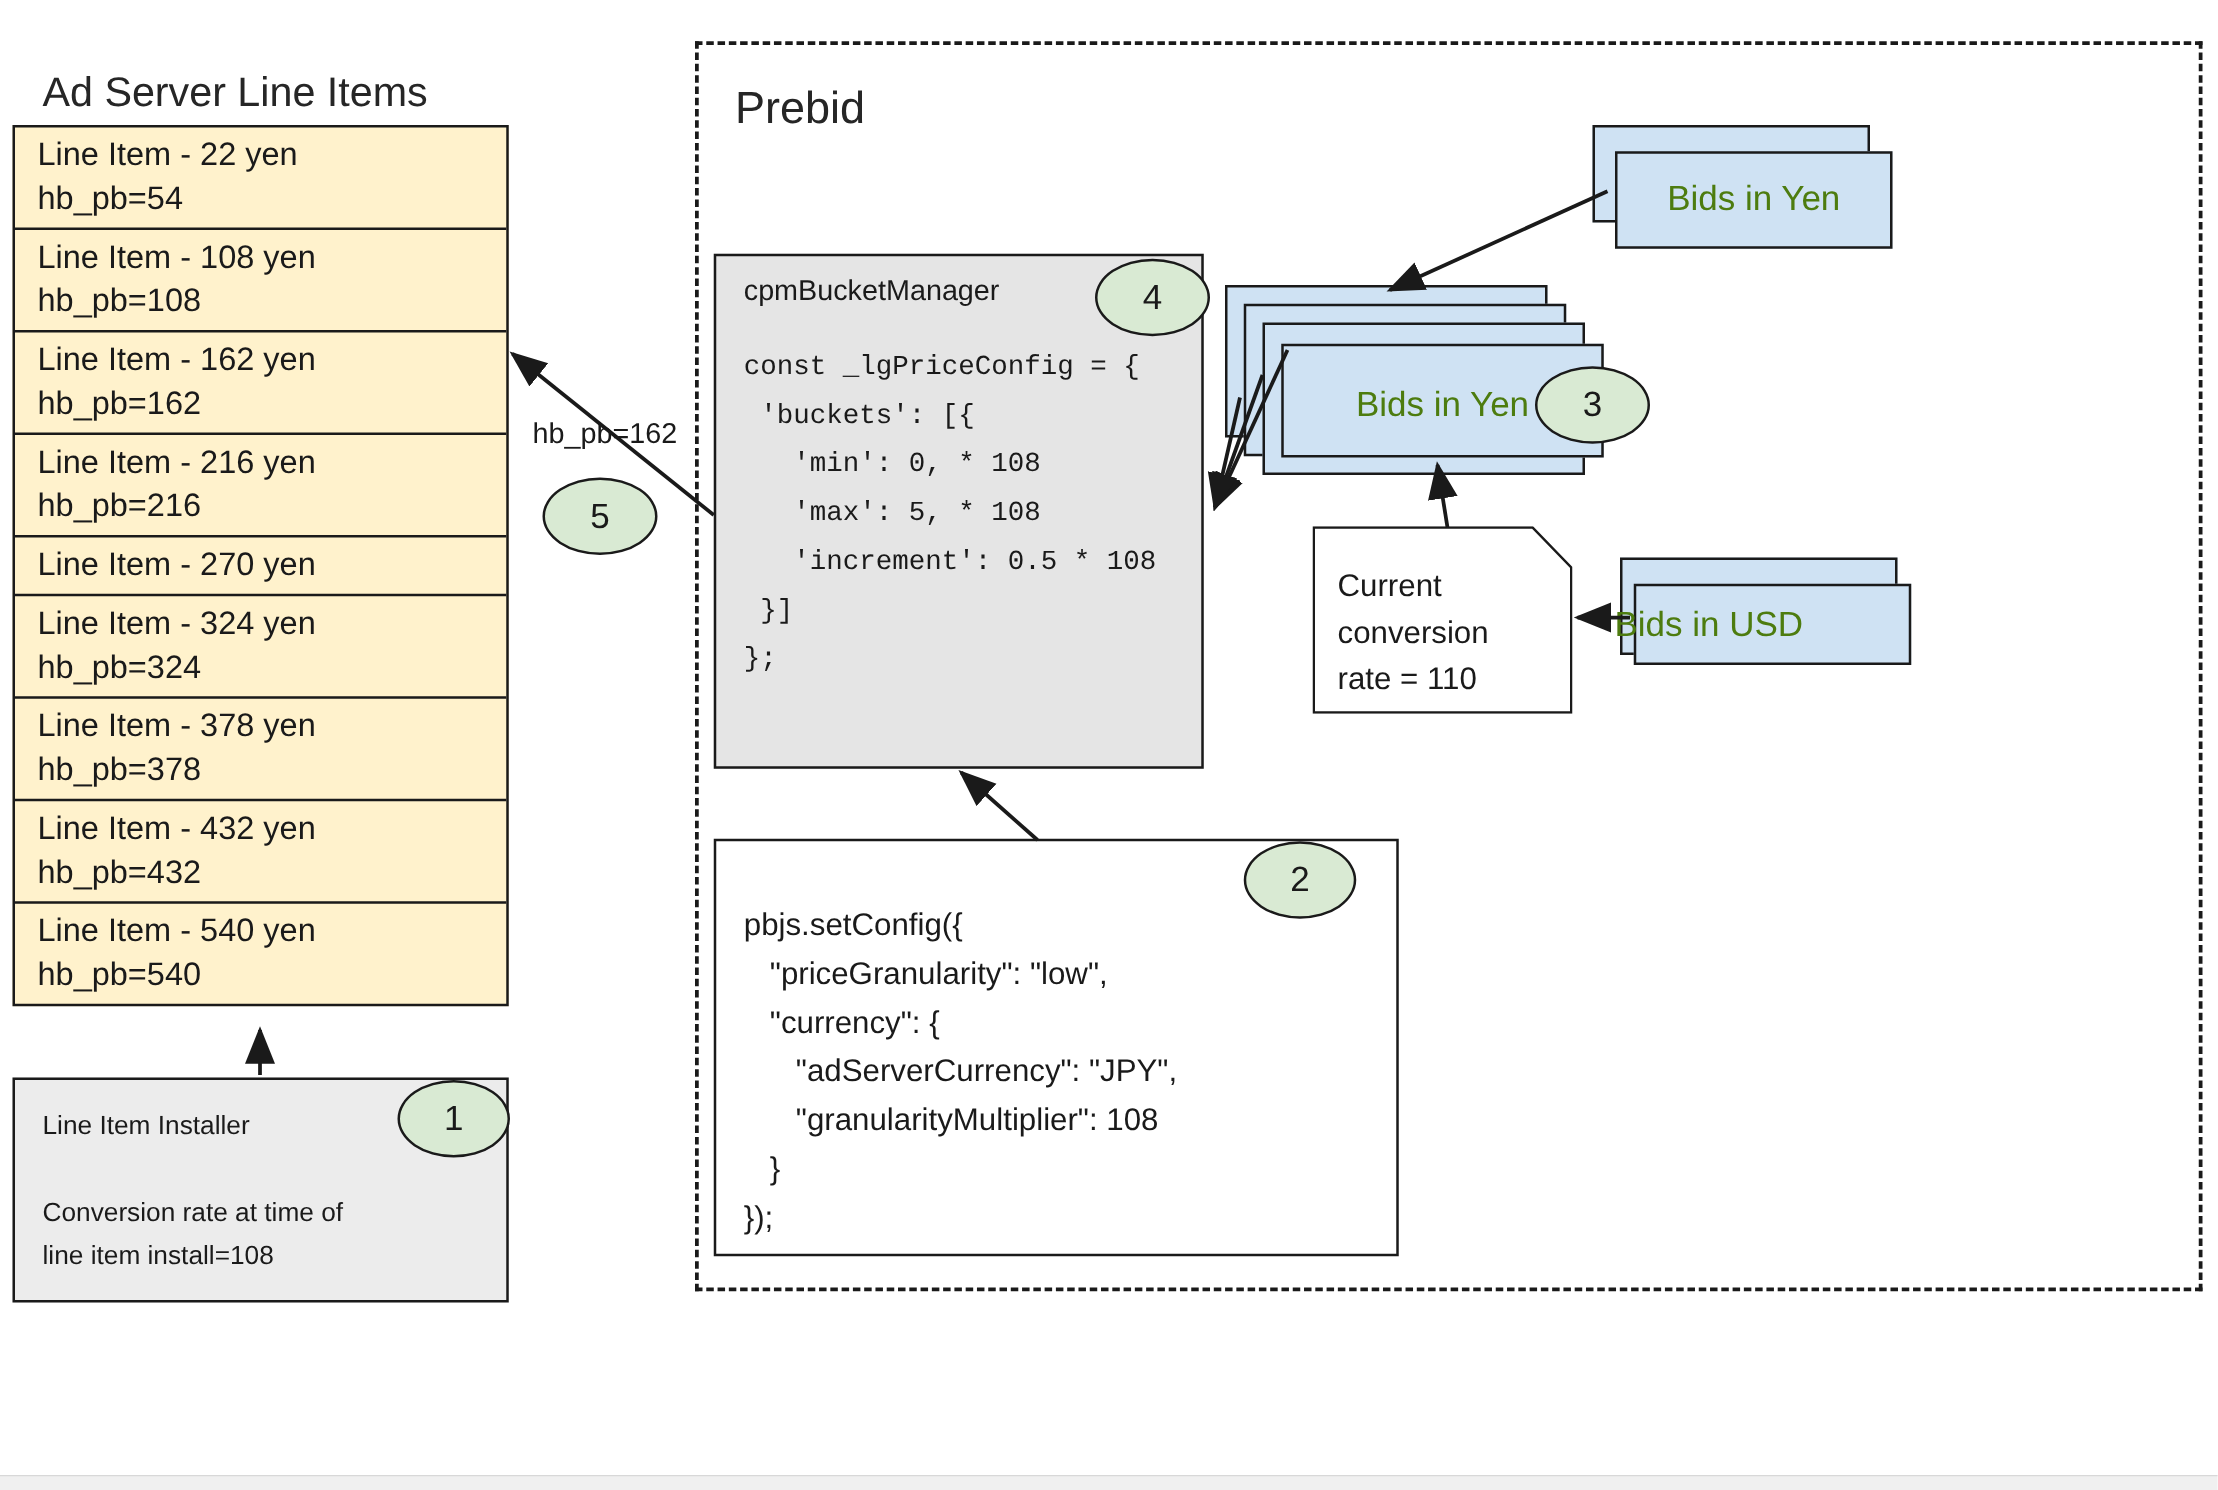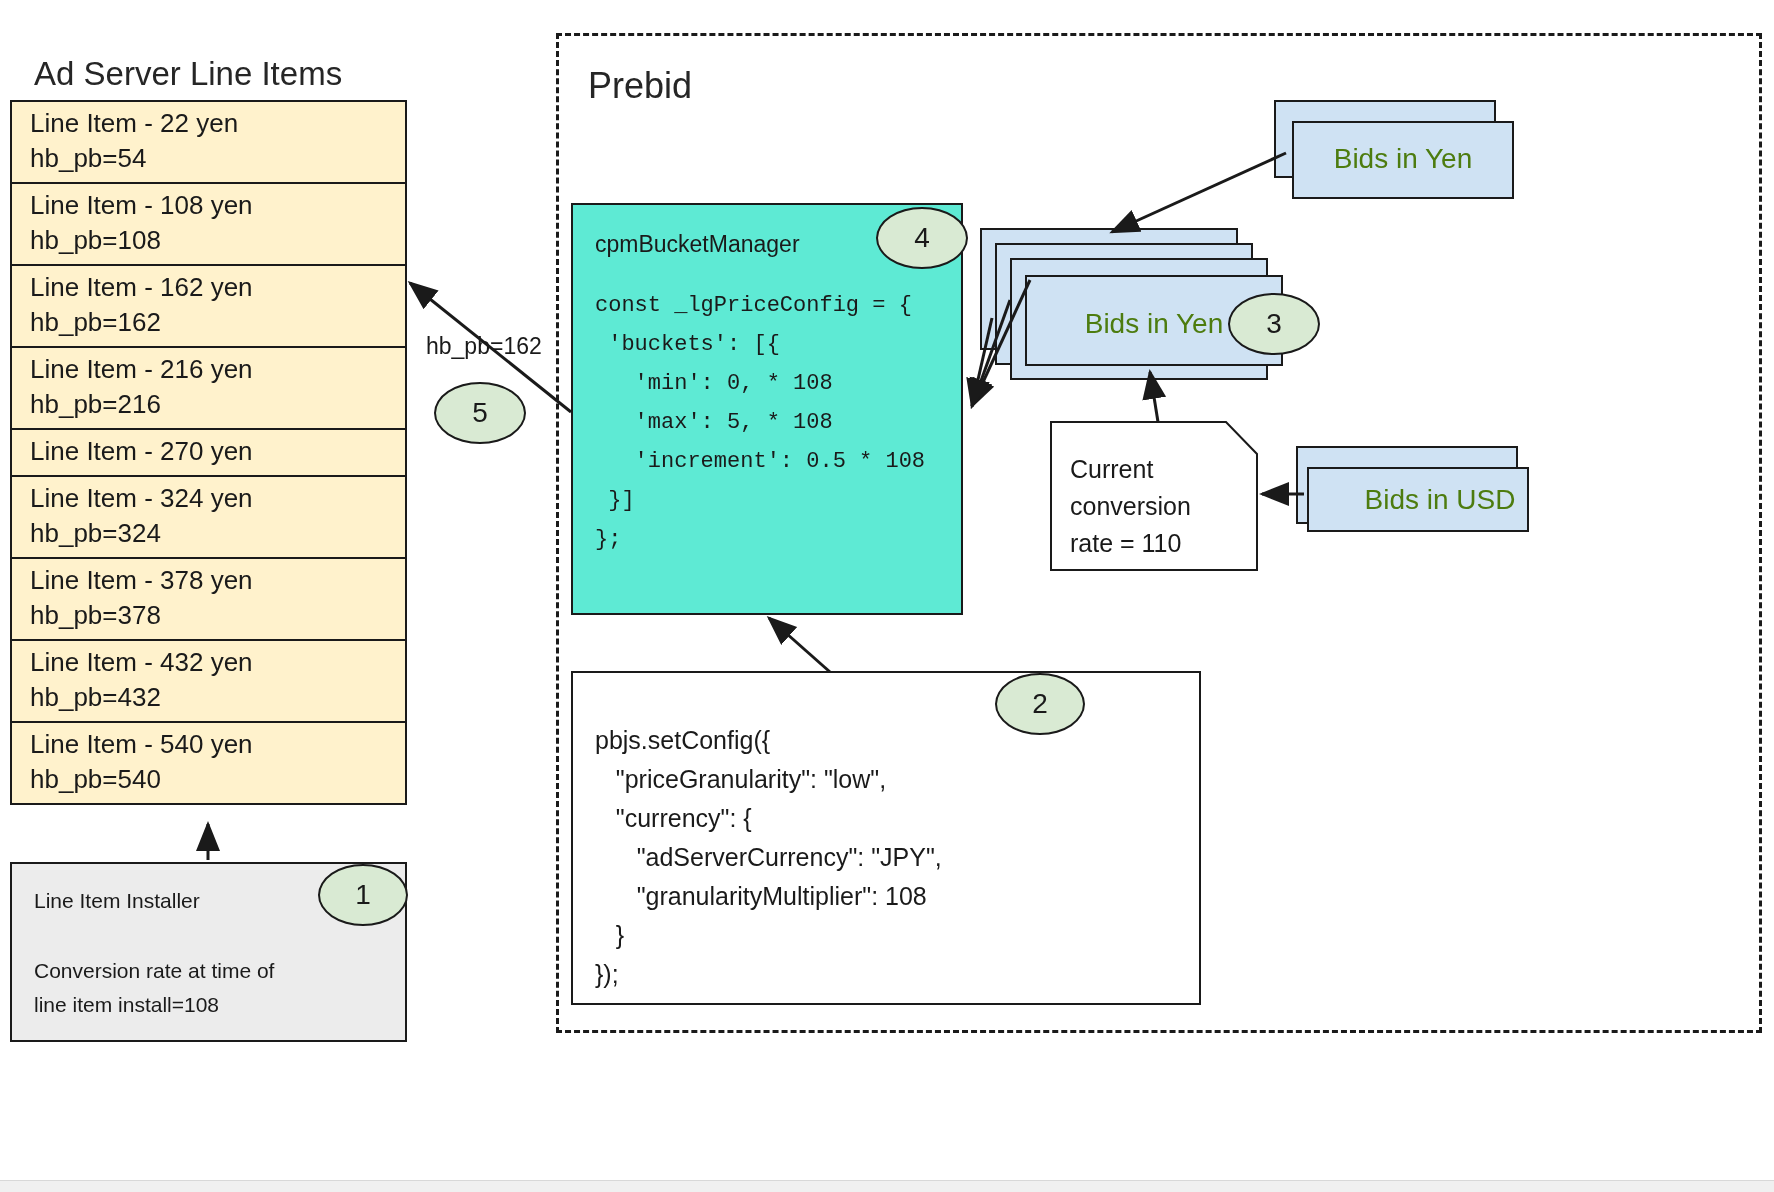"cpmBucketManager" #cpm { background: #5eead4 -> #e5e5e5; padding: 26px 0 0 22px -> 14px 0 0 22px }
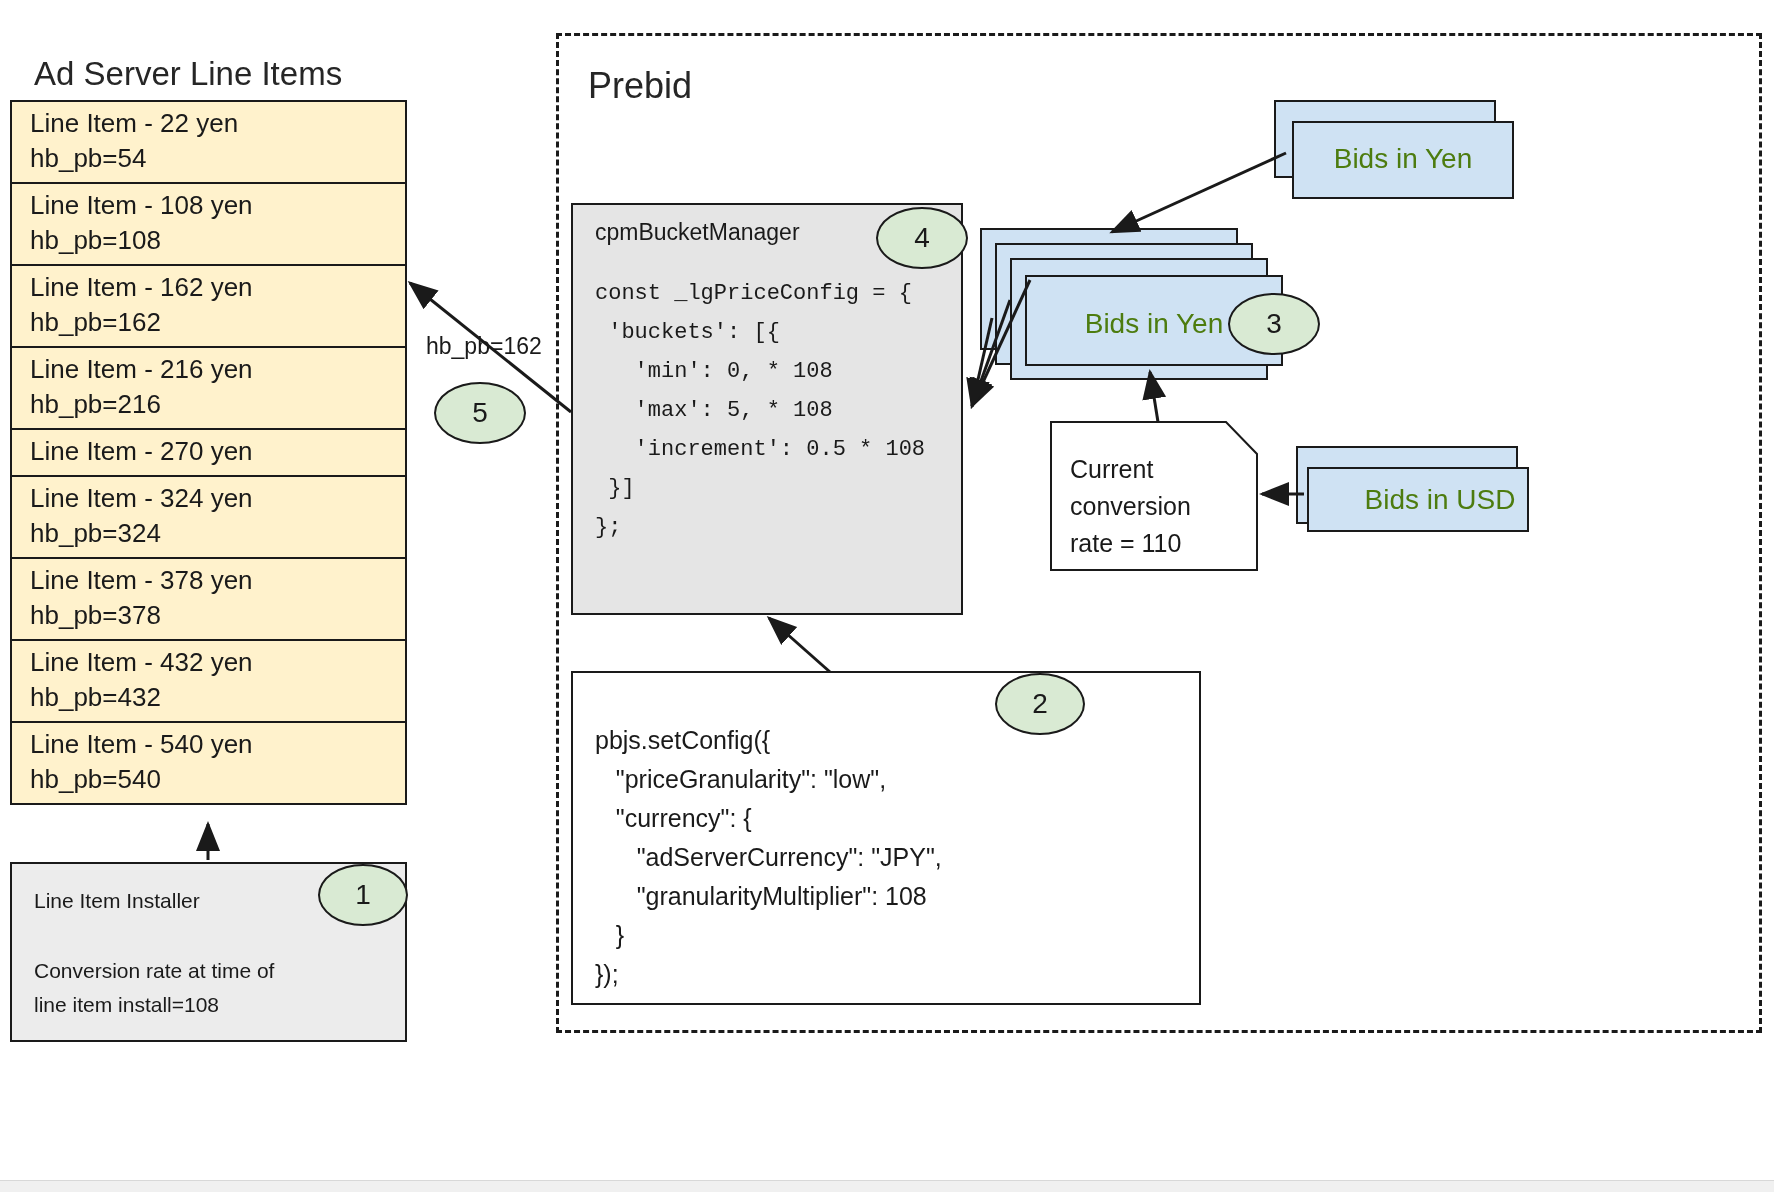"Bids in USD" div.abs { left: 1344px -> 1271px }
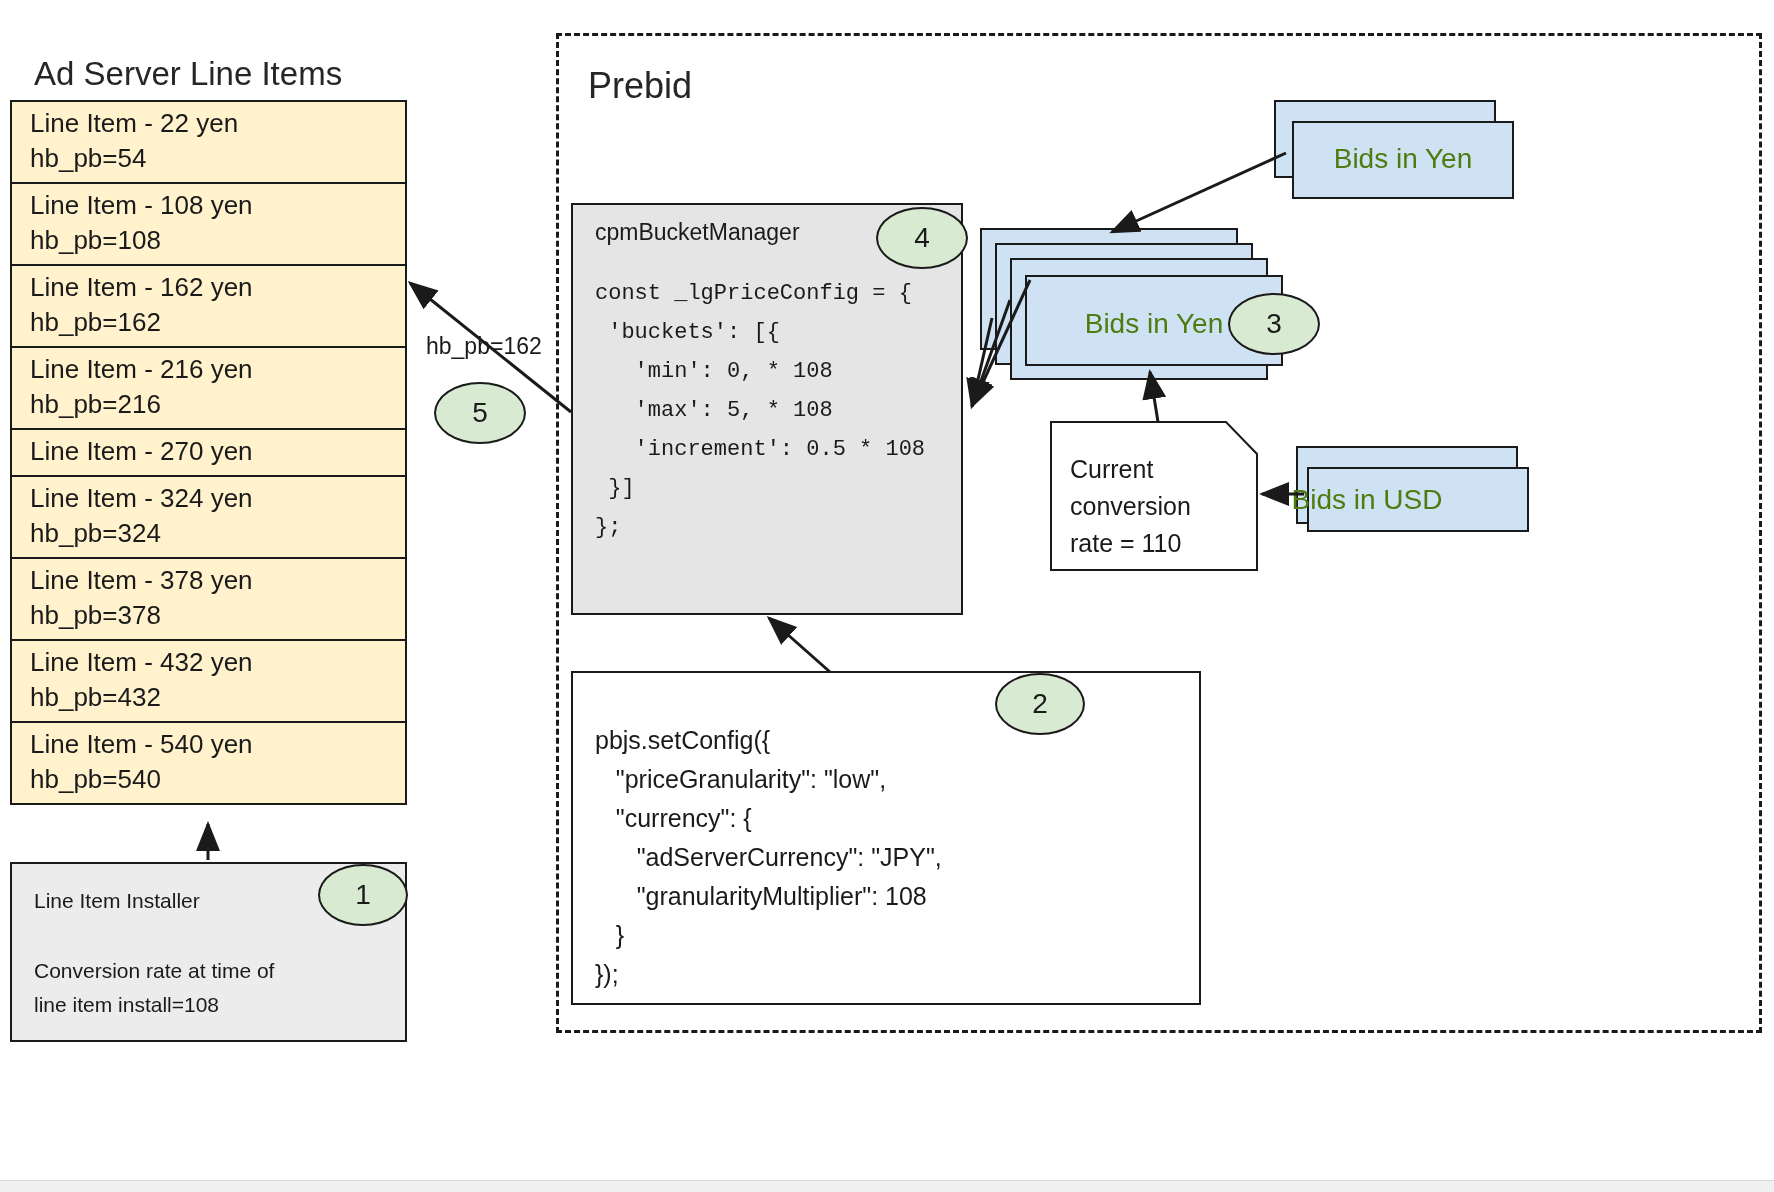"pbjs.setConfig({" #setcfg { width: 630px -> 548px }
